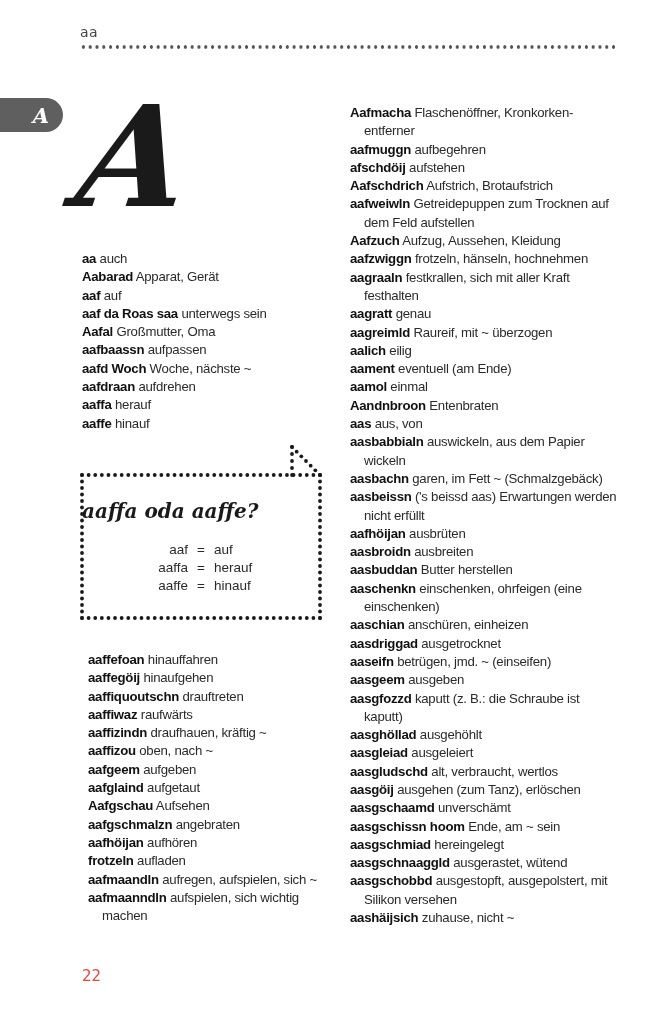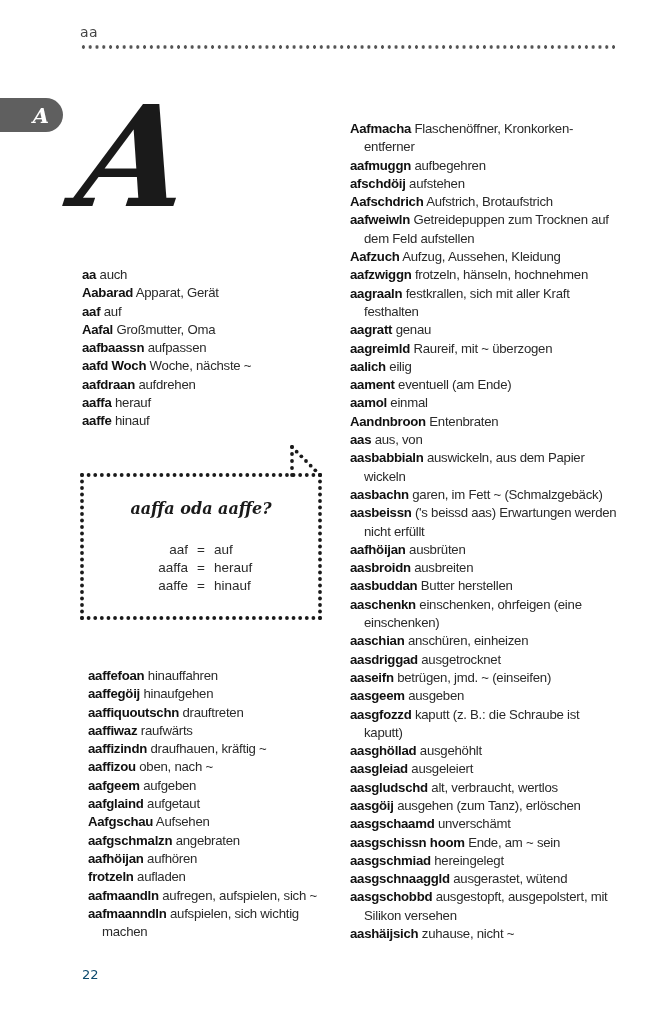"Aafmacha Flaschenöffner," .col { margin-top: 16px -> none }
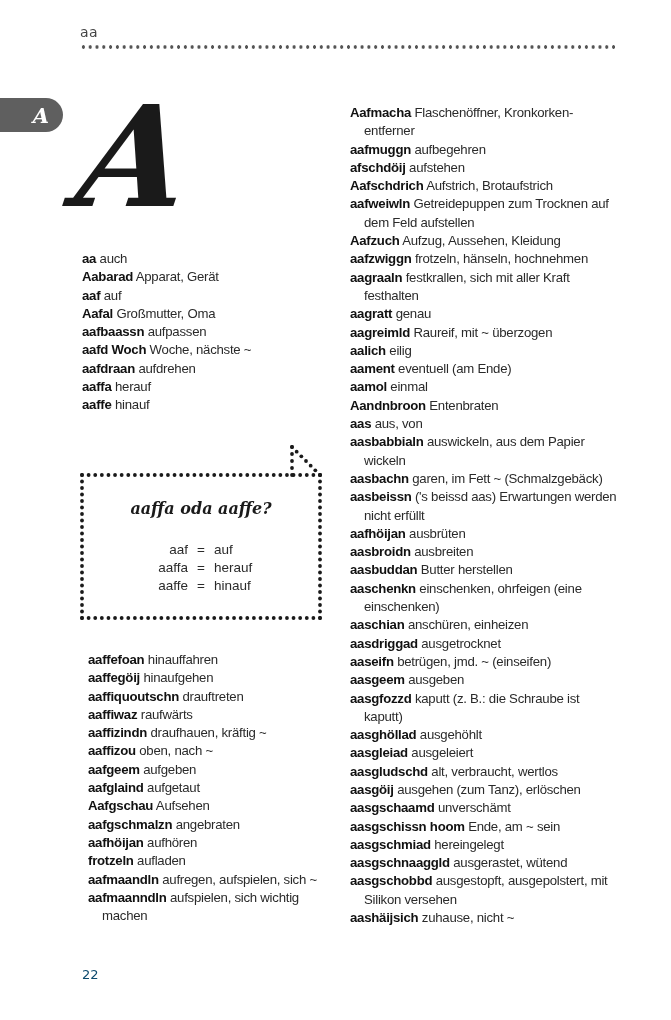"aaf da Roas saa unterwegs" p.entry { html: none -> <p><span>aaf da Roas saa</span> <span>unterwegs sein</span></p> }
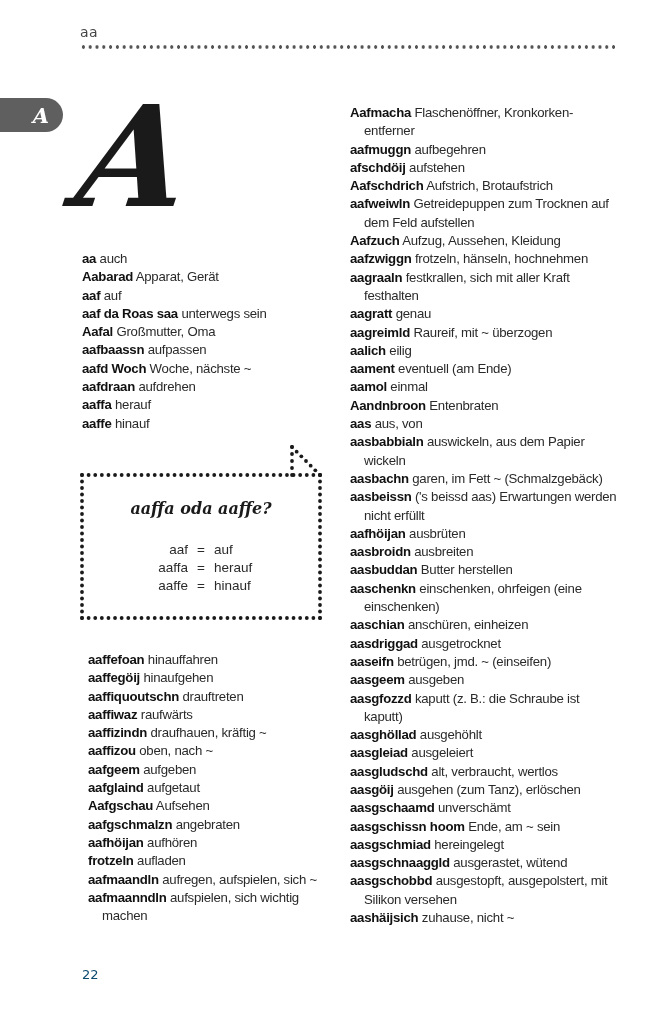"aaffa oda aaffe?" .callout-title { font-size: 16px -> 20px; text-align: center -> none }
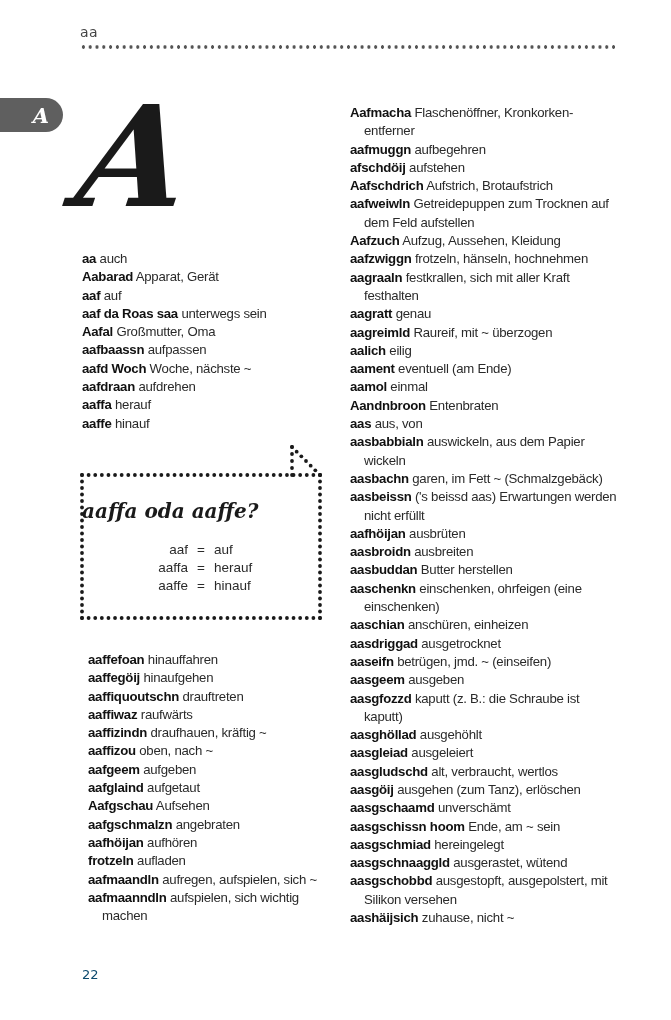"22" .page-number { color: #0c4a6e -> #ef4444; font-size: 13px -> 15px }
